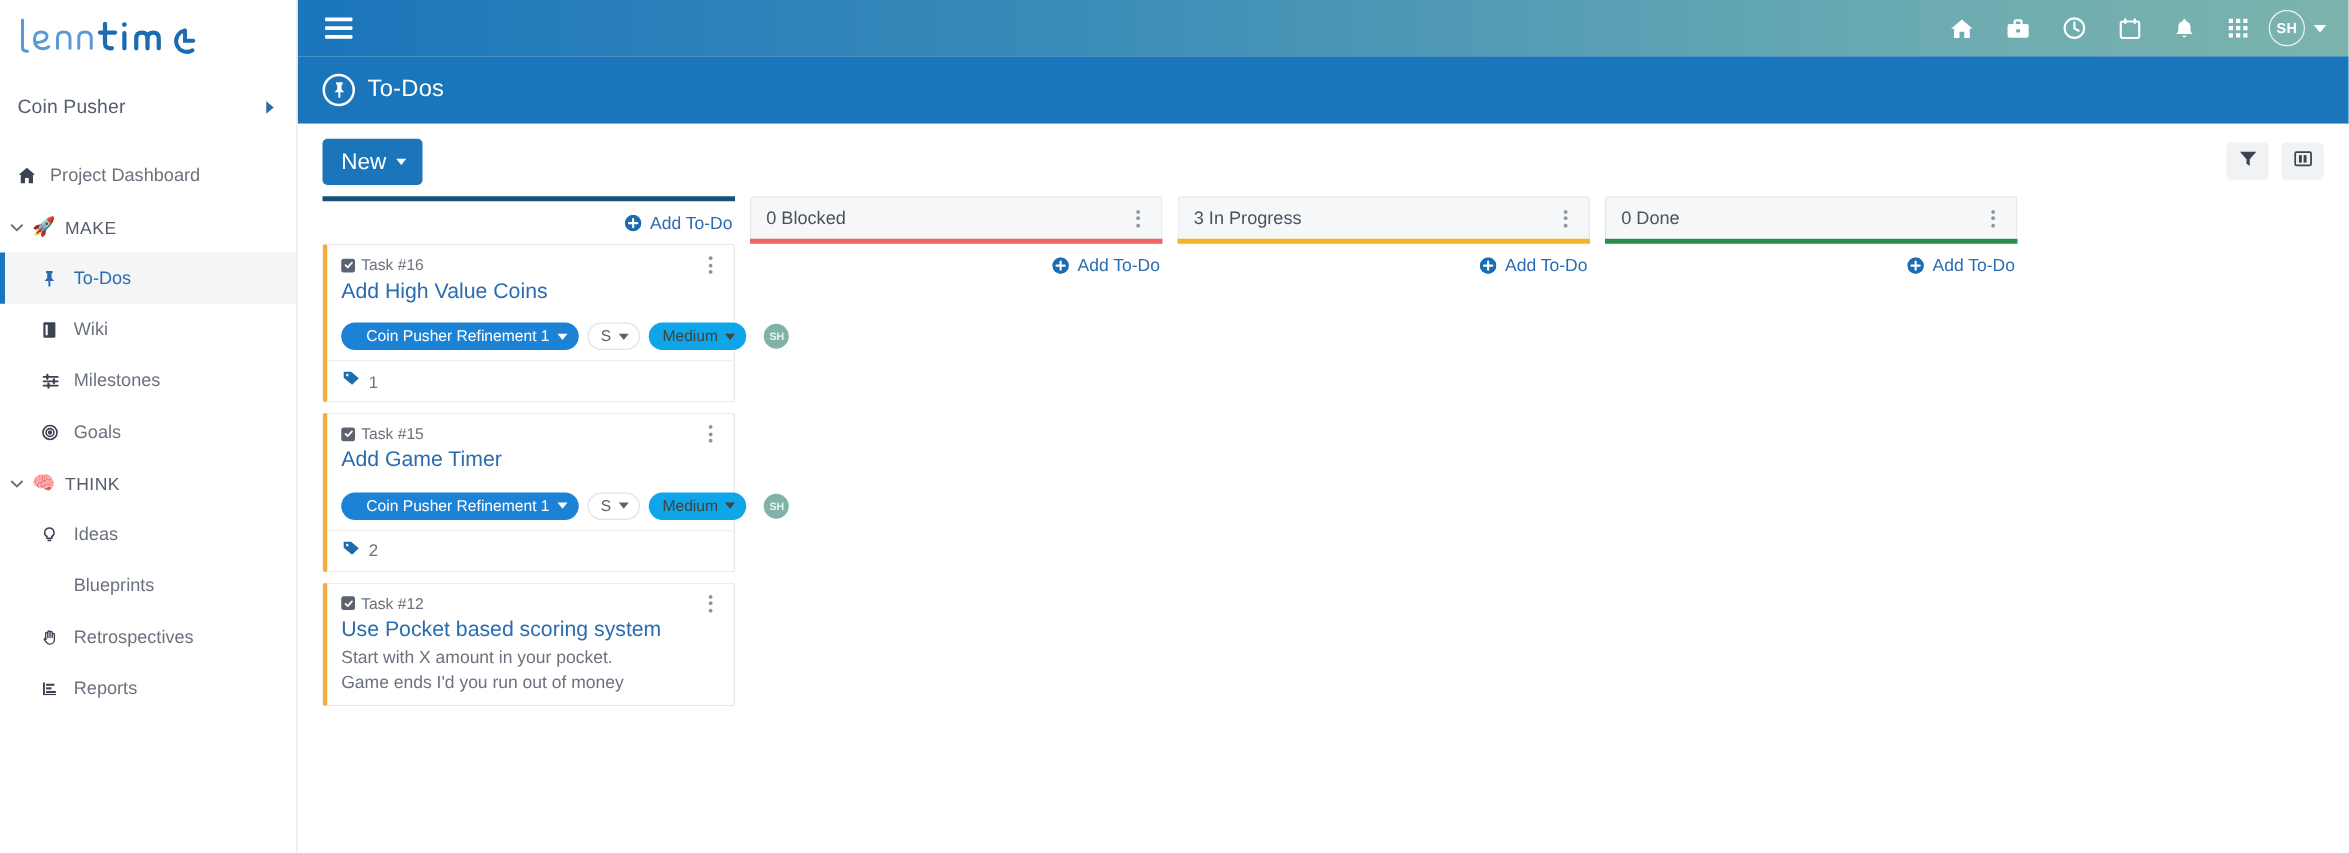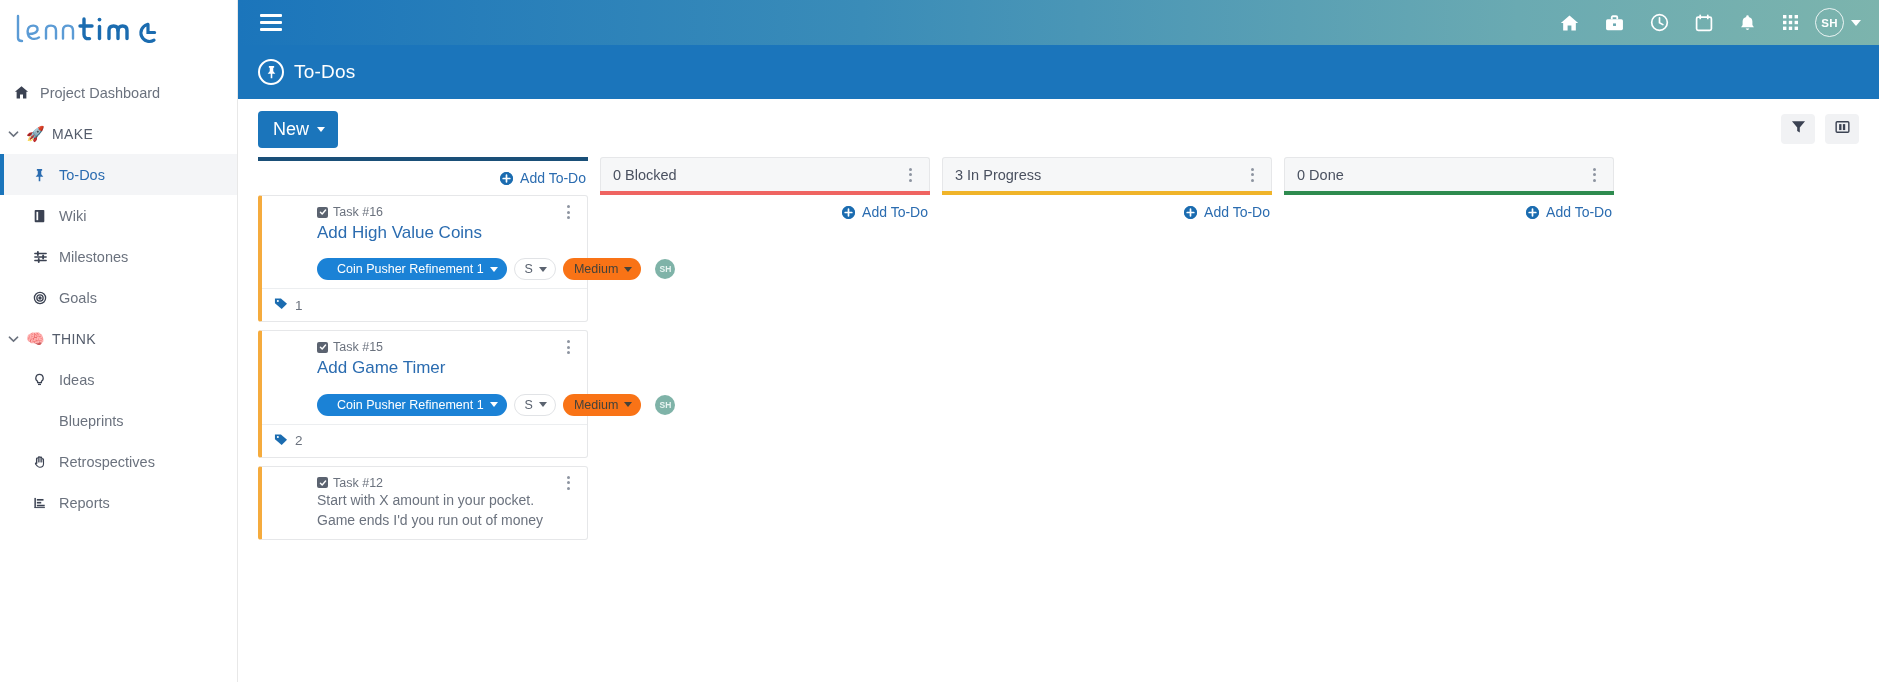"Coin Pusher" div.project-selector { html: none -> <div> <span>Coin Pusher</span> <span></span> </div> }
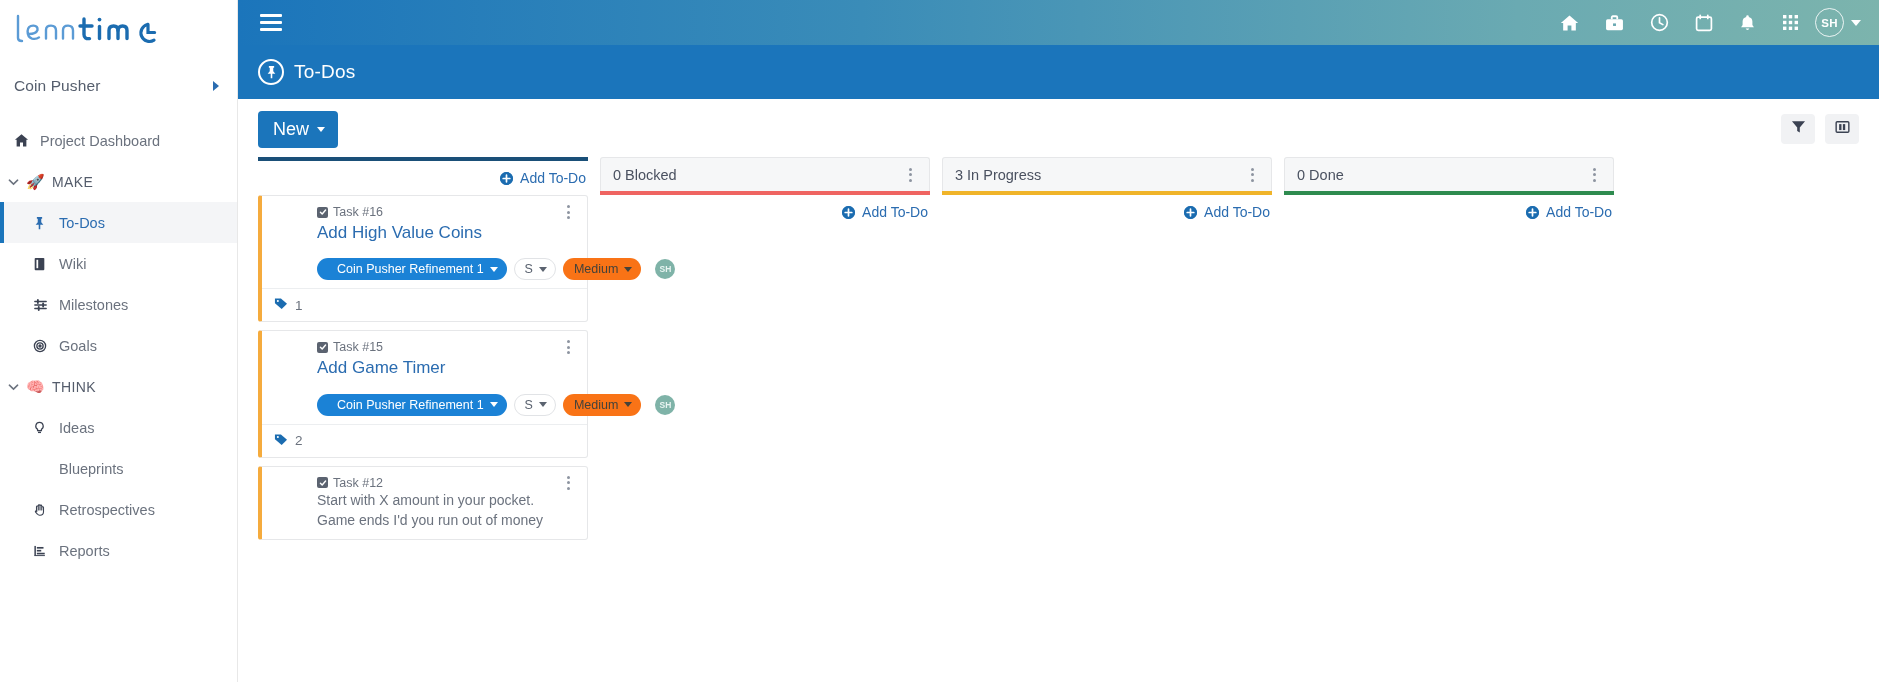"Task #16" .card-body { margin-left: 44px -> none }
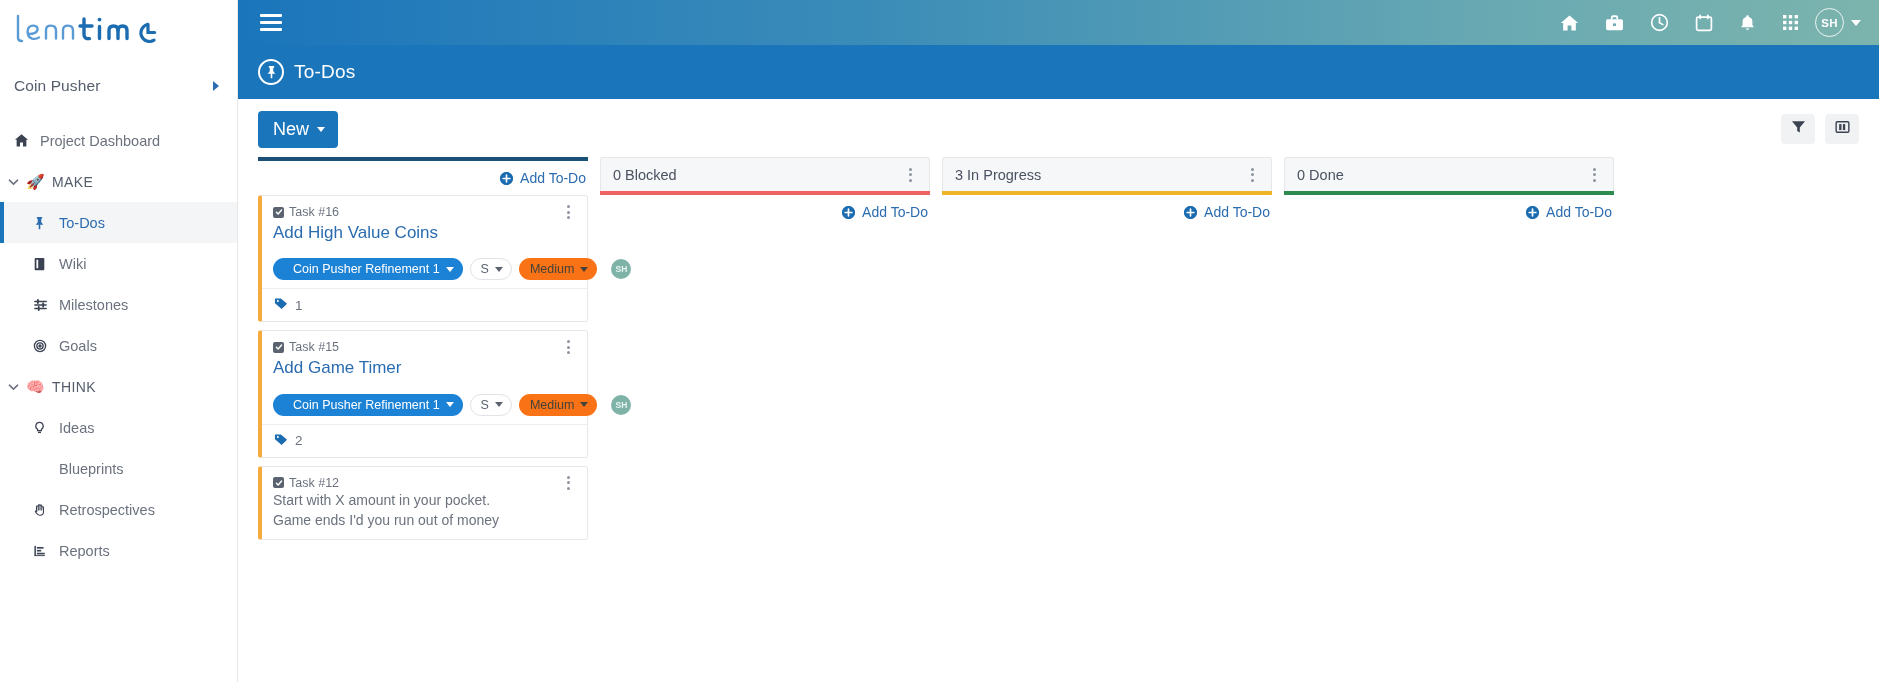"Medium" .pill.priority { background: #f97316 -> #0ea5e9 }
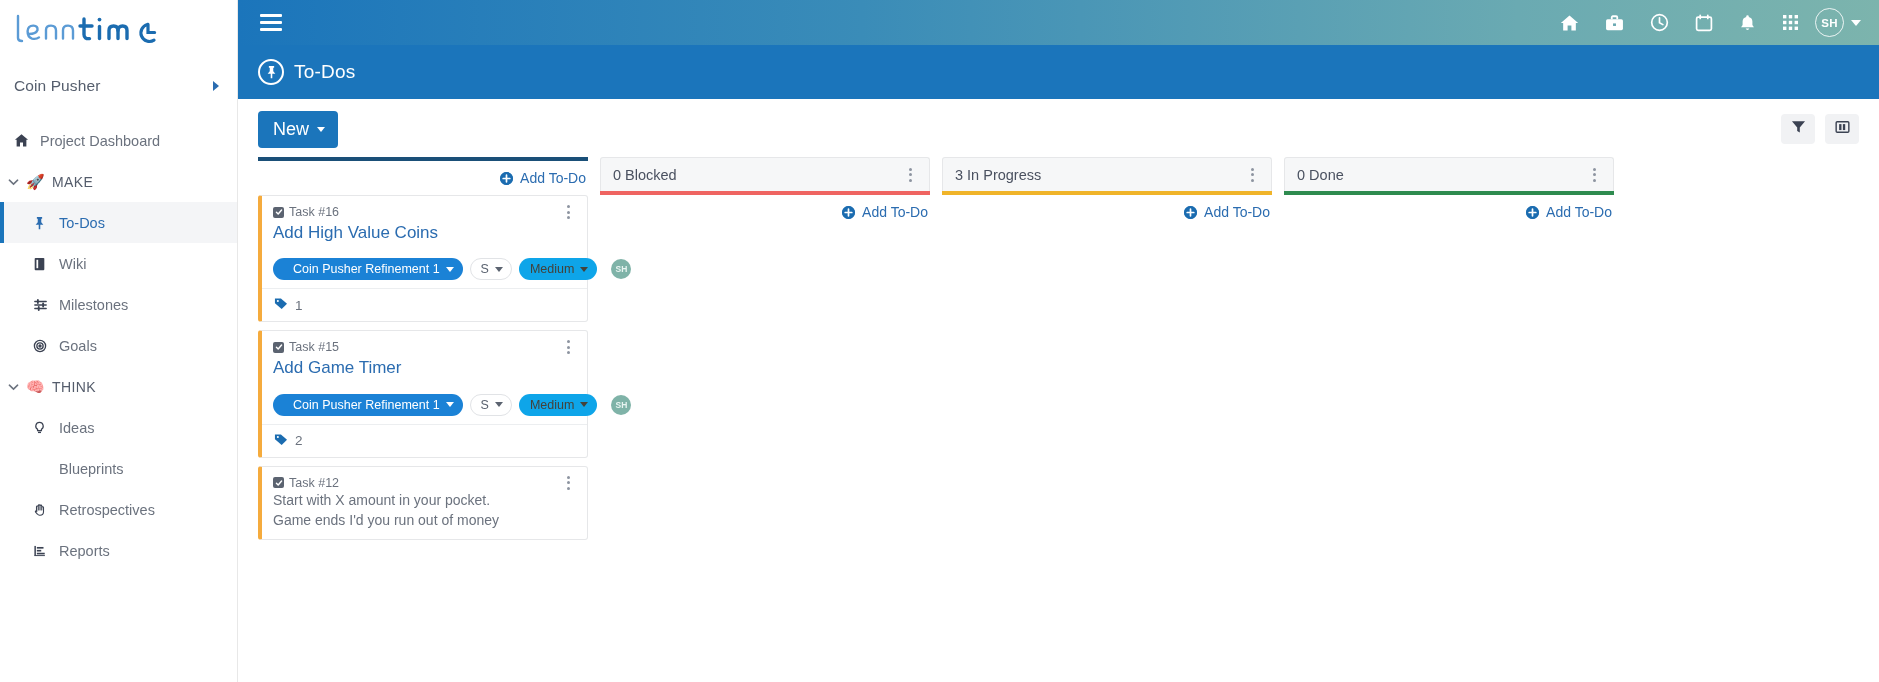"Use Pocket based scoring system" div.card-title { html: none -> <div>Use Pocket based scoring system</div> }
